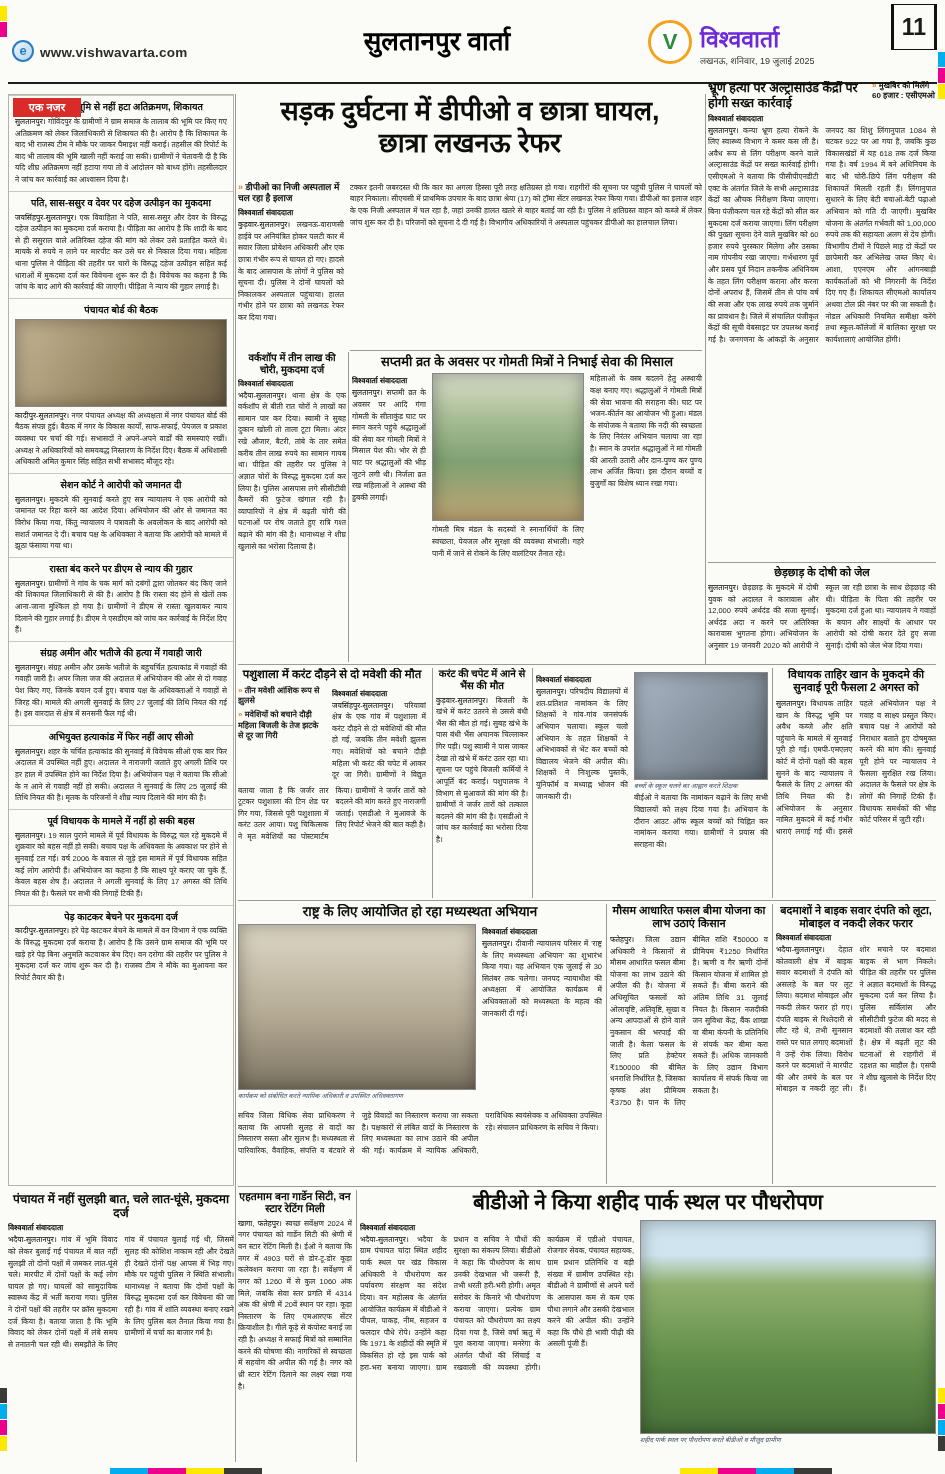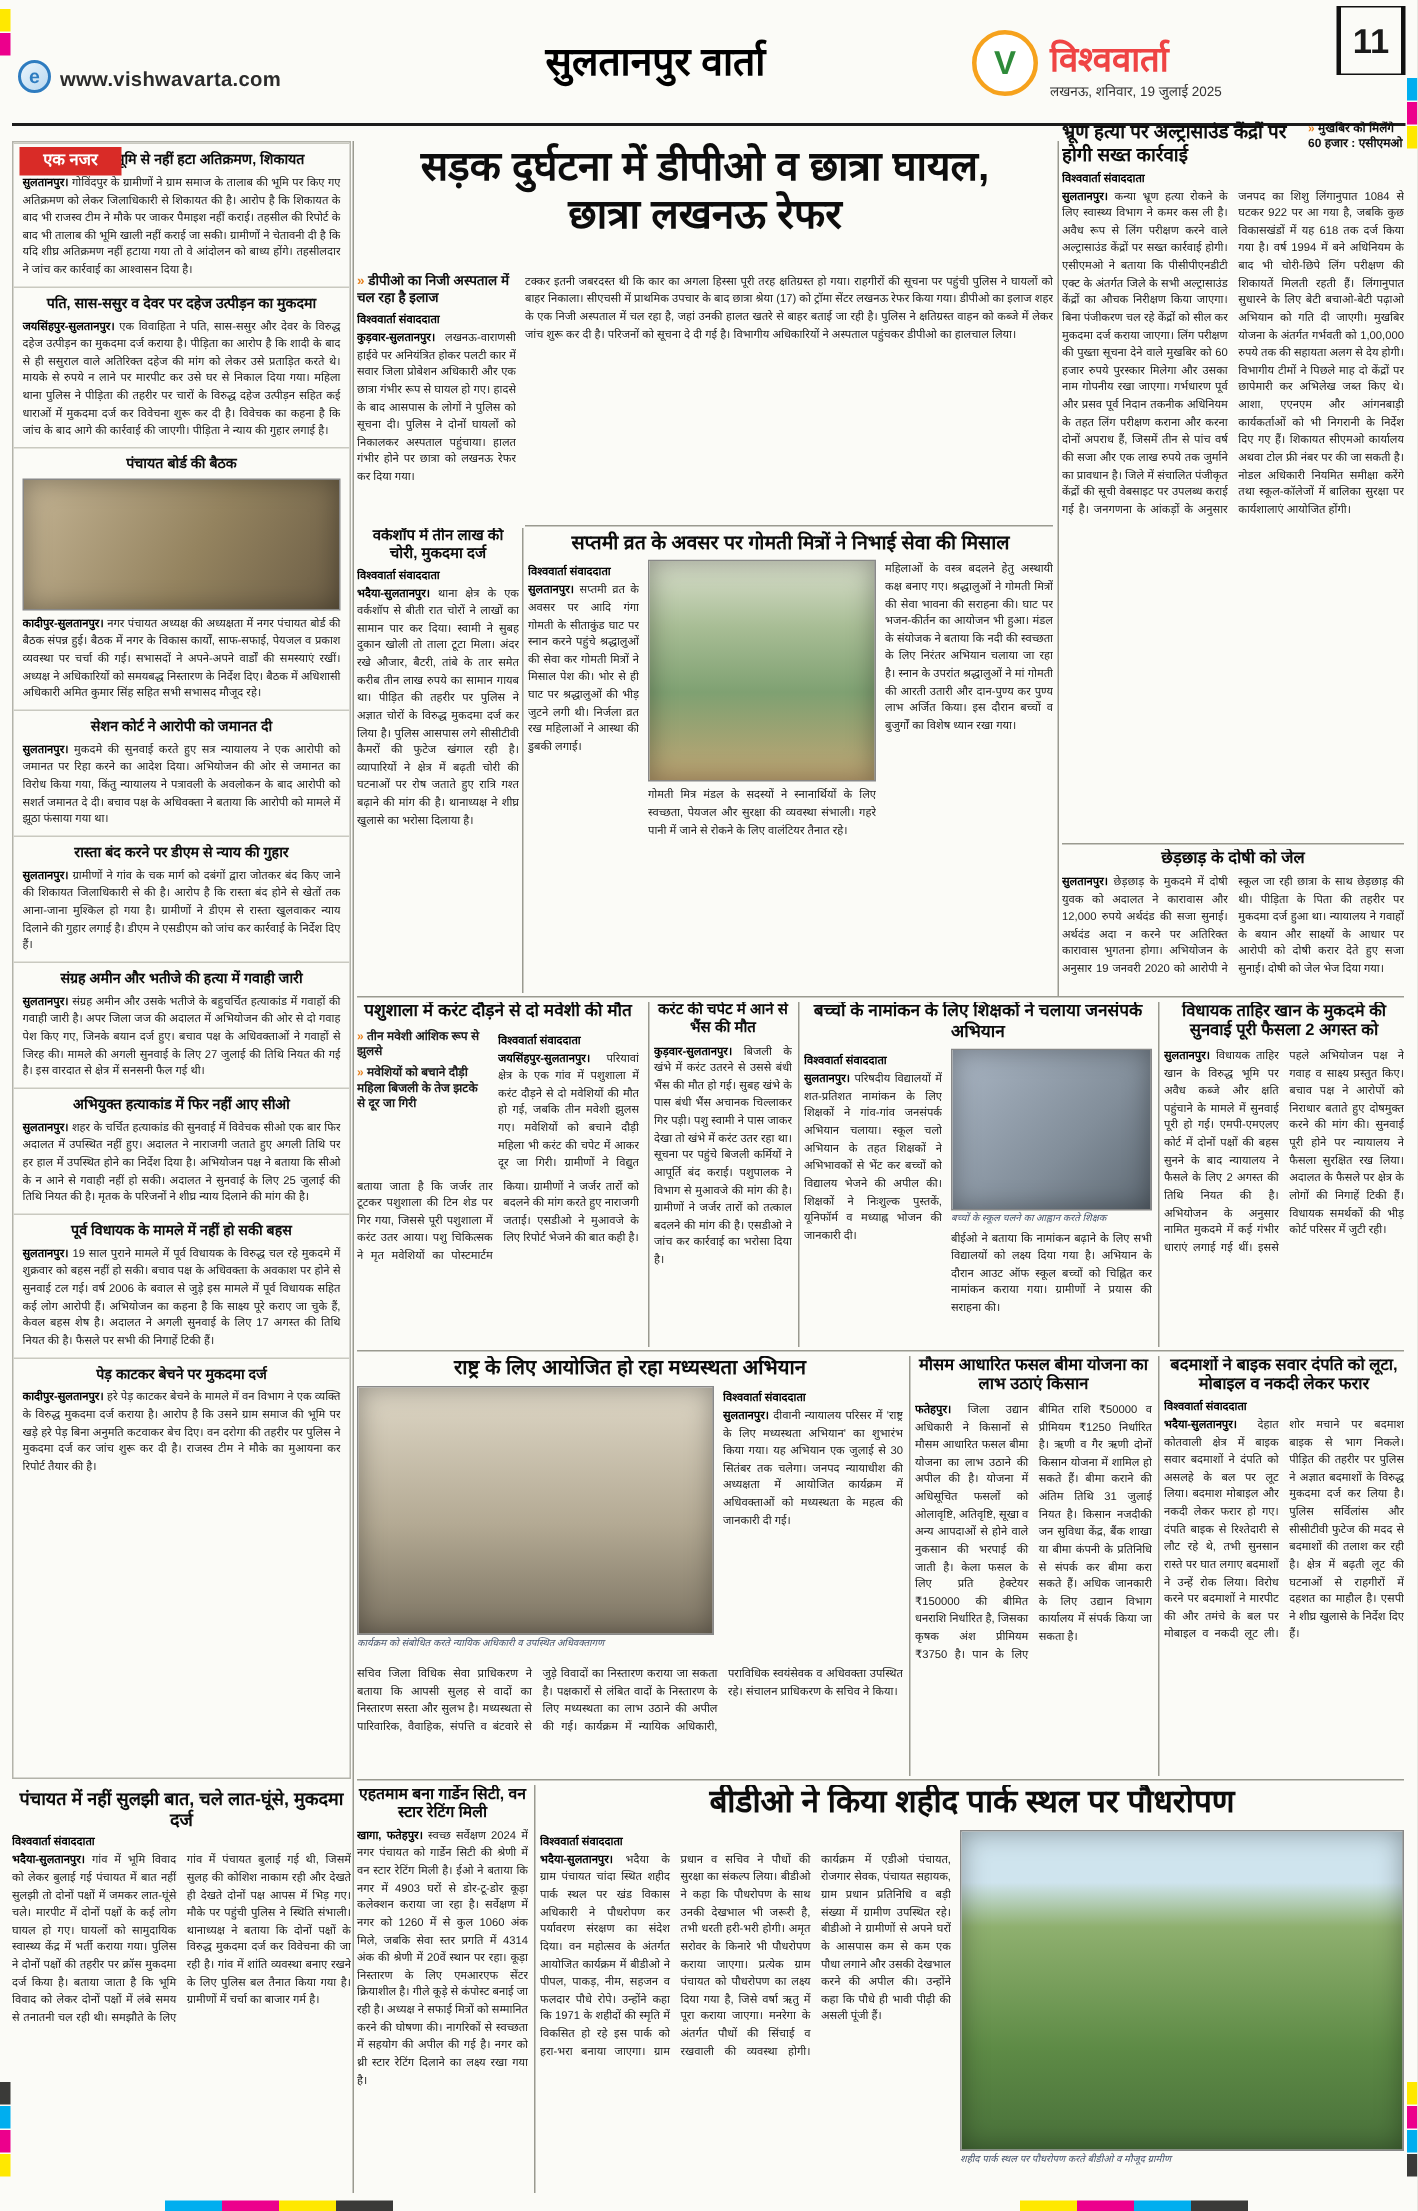"विश्ववार्ता" .brand-name { color: #ef4444 -> #6d28d9 }
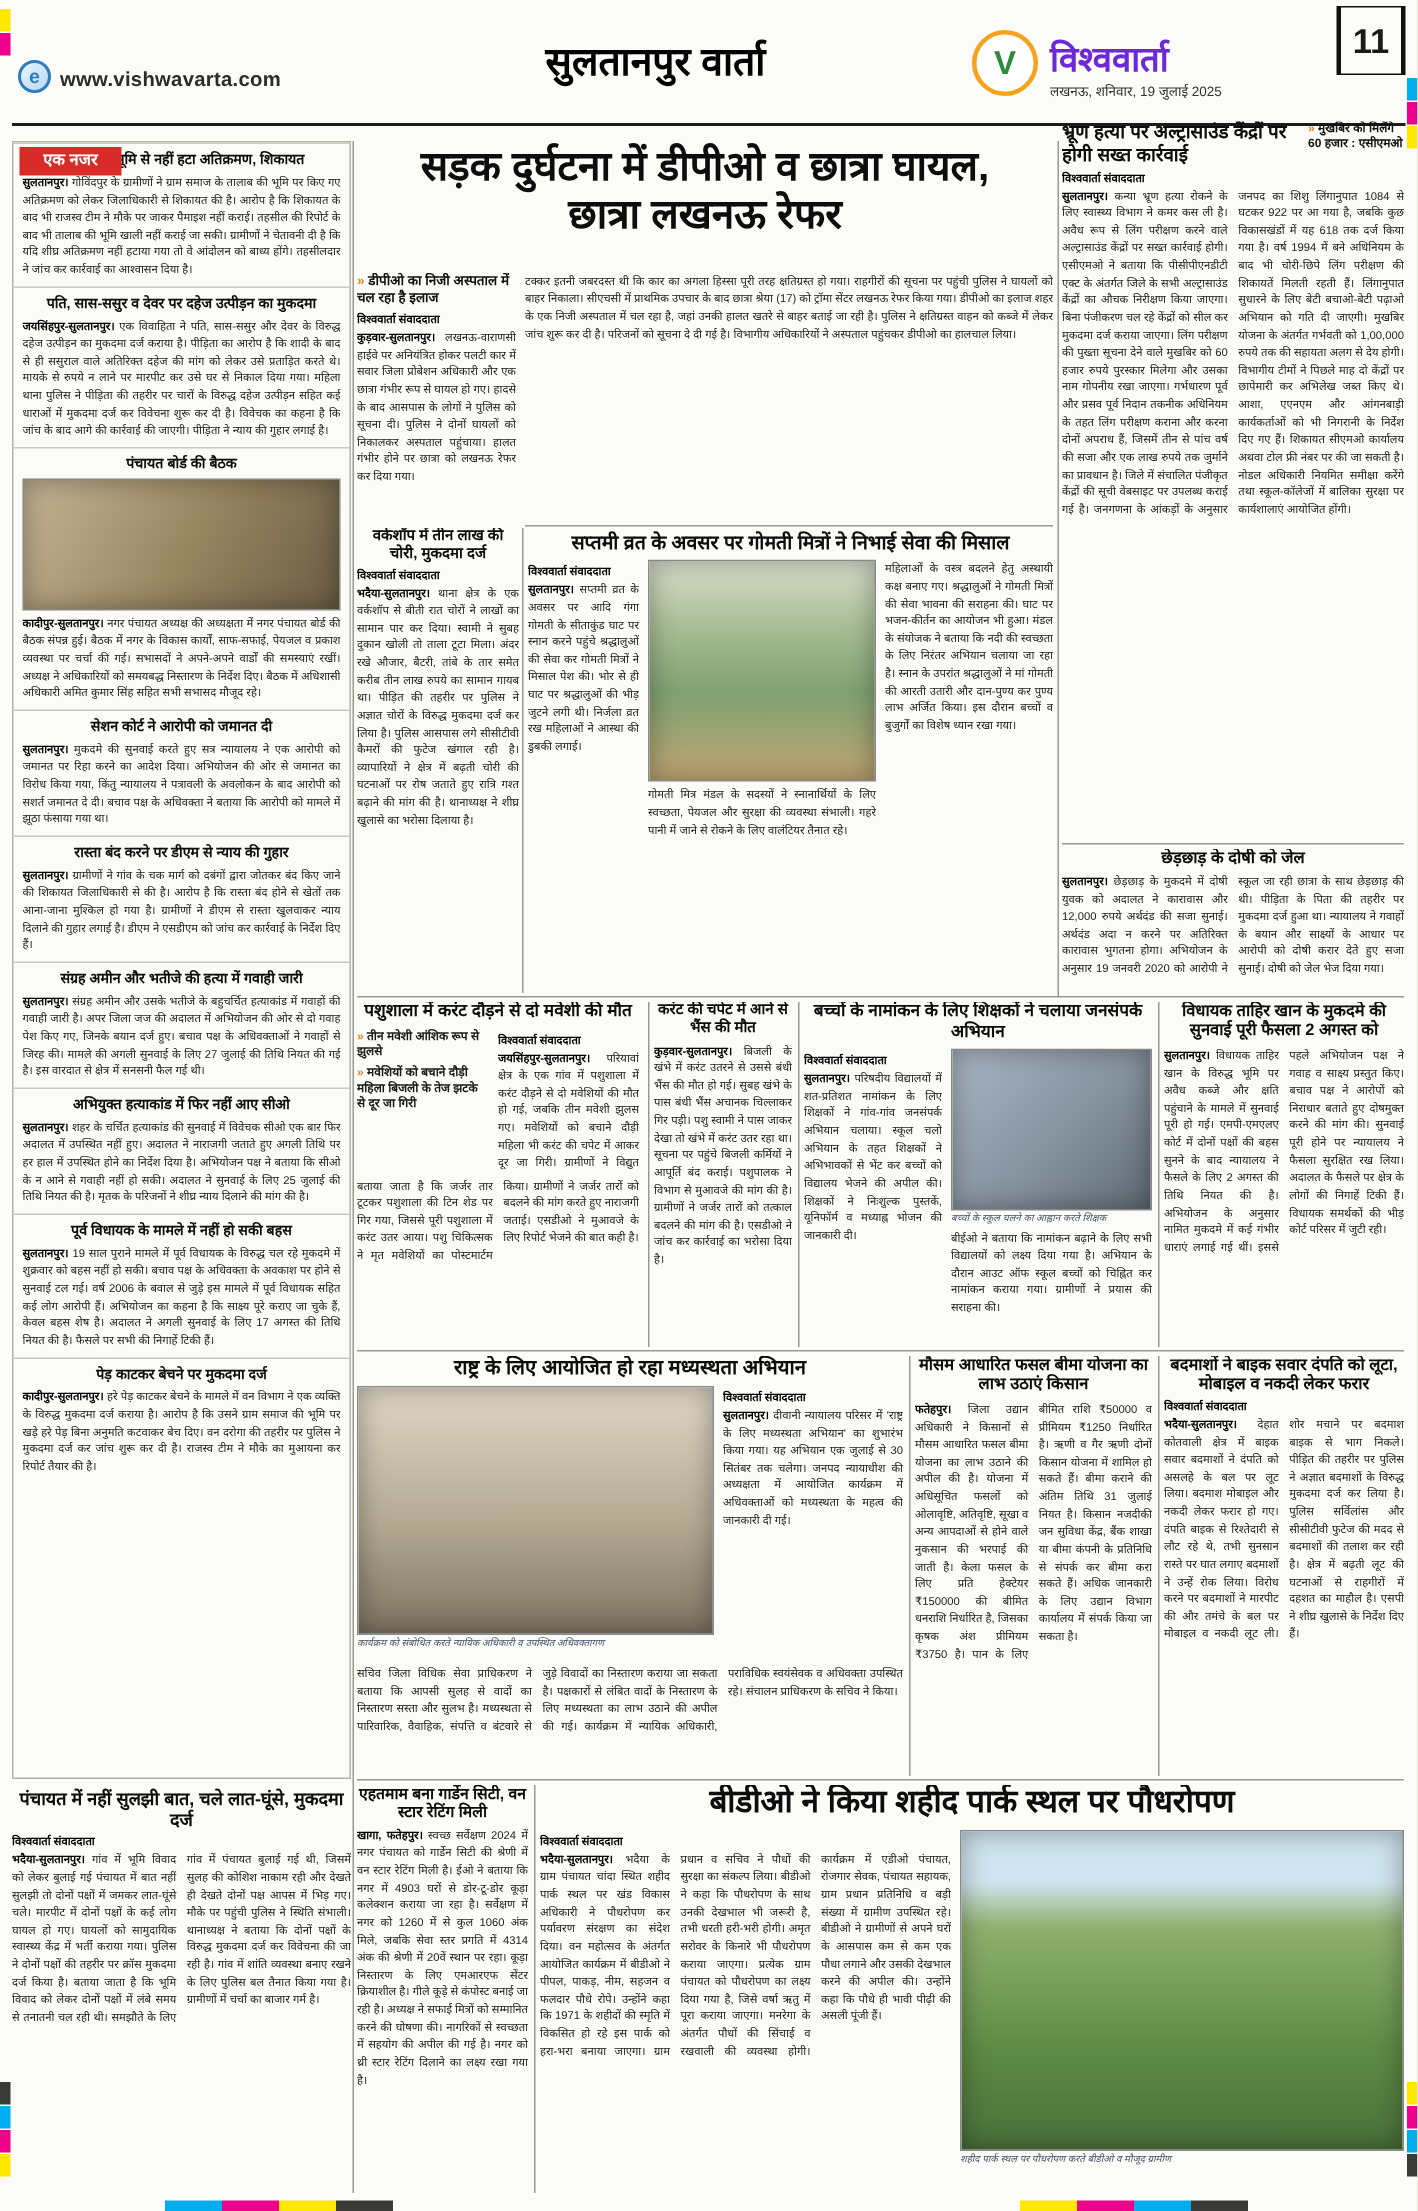"सुलतानपुर।" .dl { font-weight: bold -> normal }
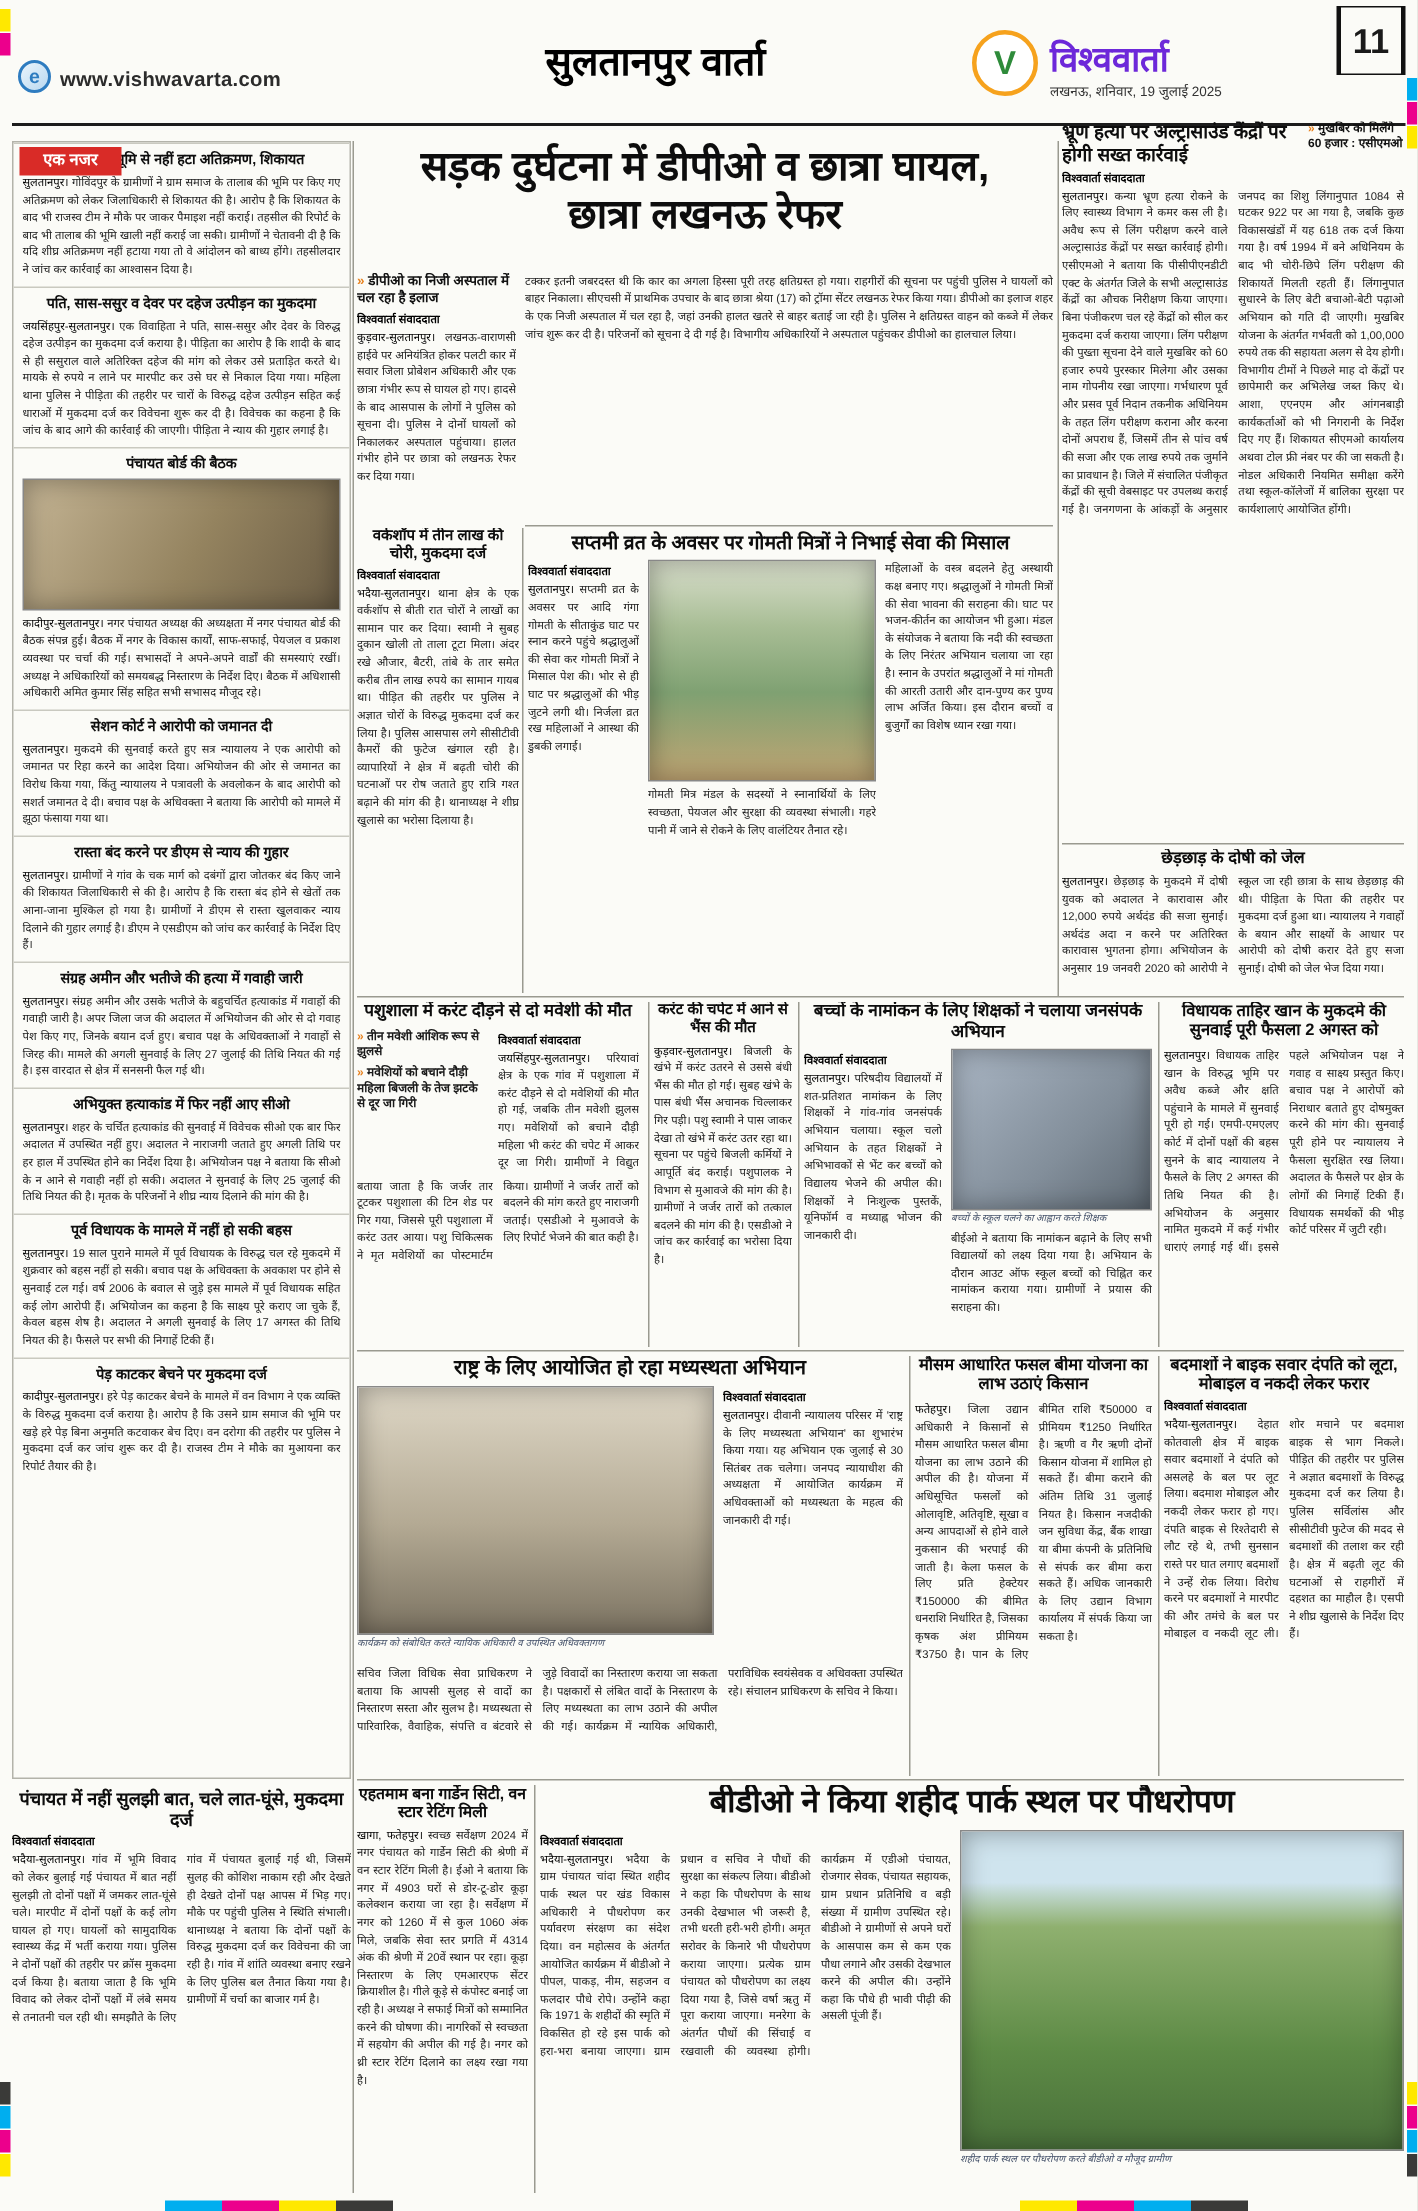"बच्चों के नामांकन के लिए" div.hl { html: <div>बच्चों के नामांकन के लिए शिक्षकों ने चलाया जनसंपर्क अभियान</div> -> none }
